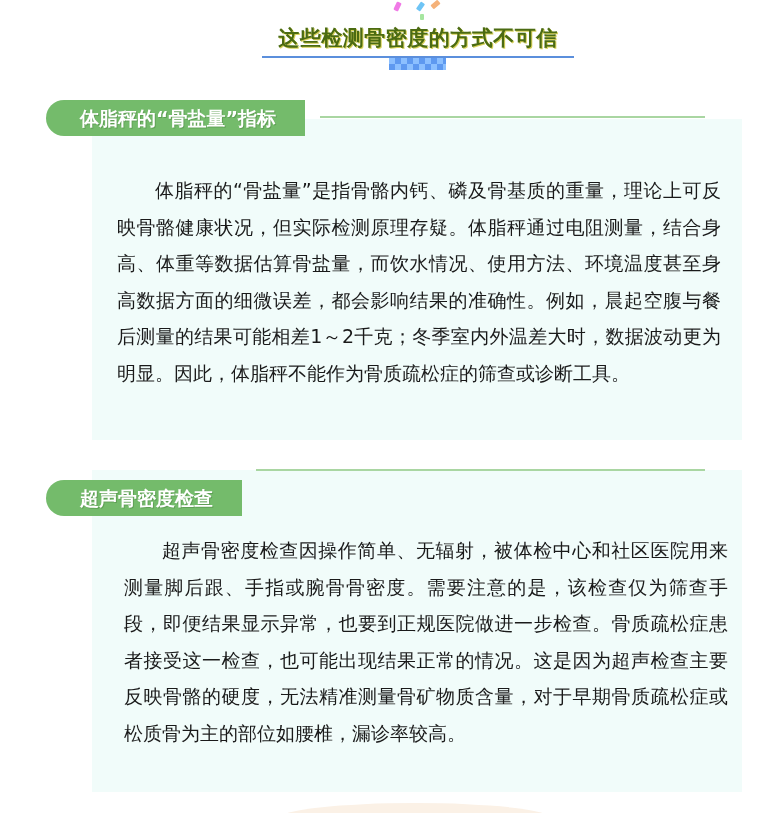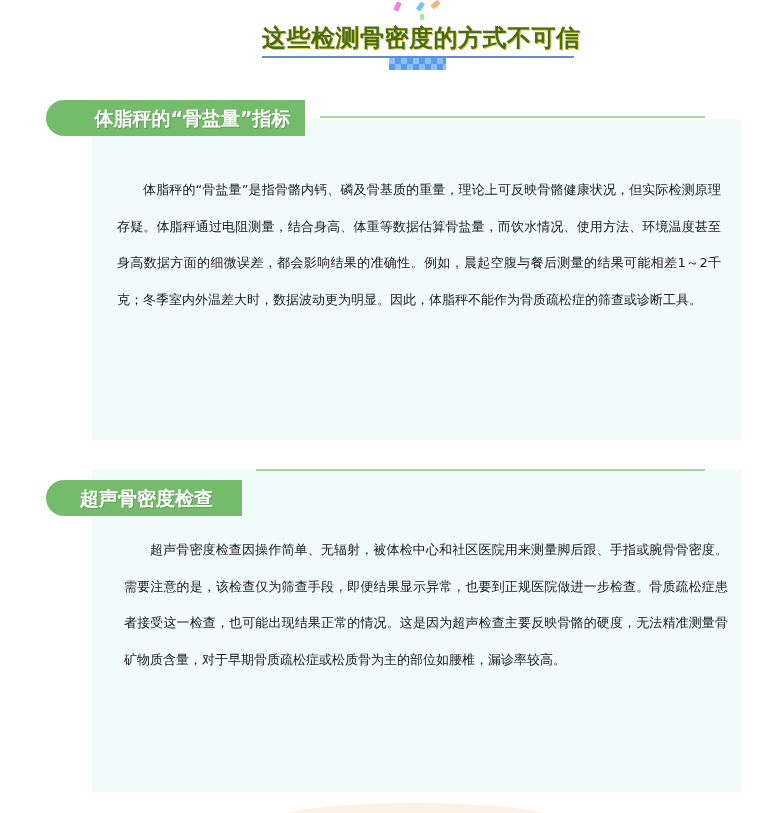"这些检测骨密度的方式不可信" .title { font-size: 24px -> 21px }
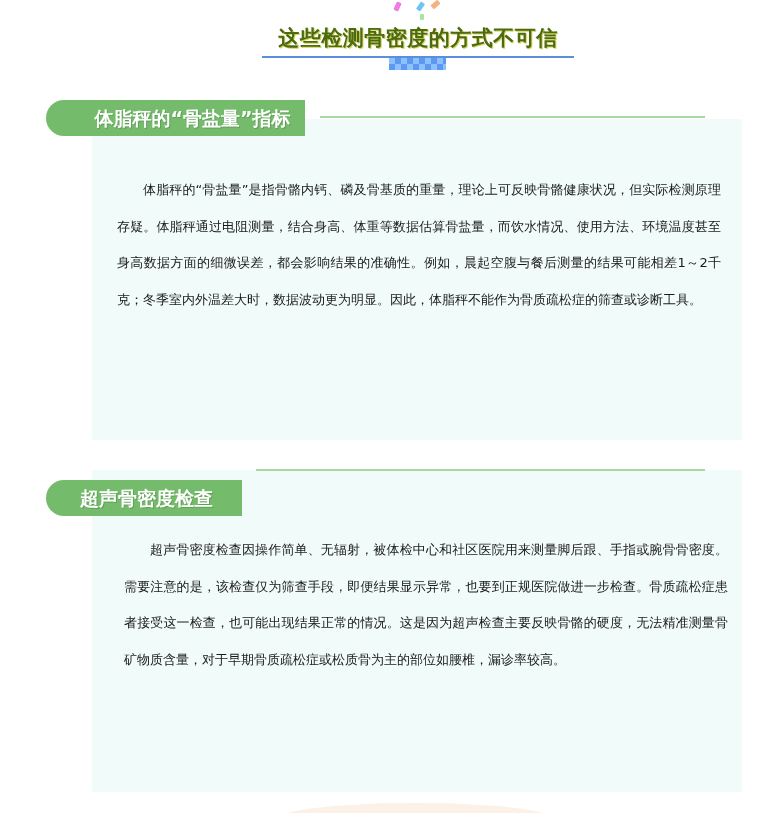"体脂秤的“骨盐量”指标" div.pill { text-align: center -> none }
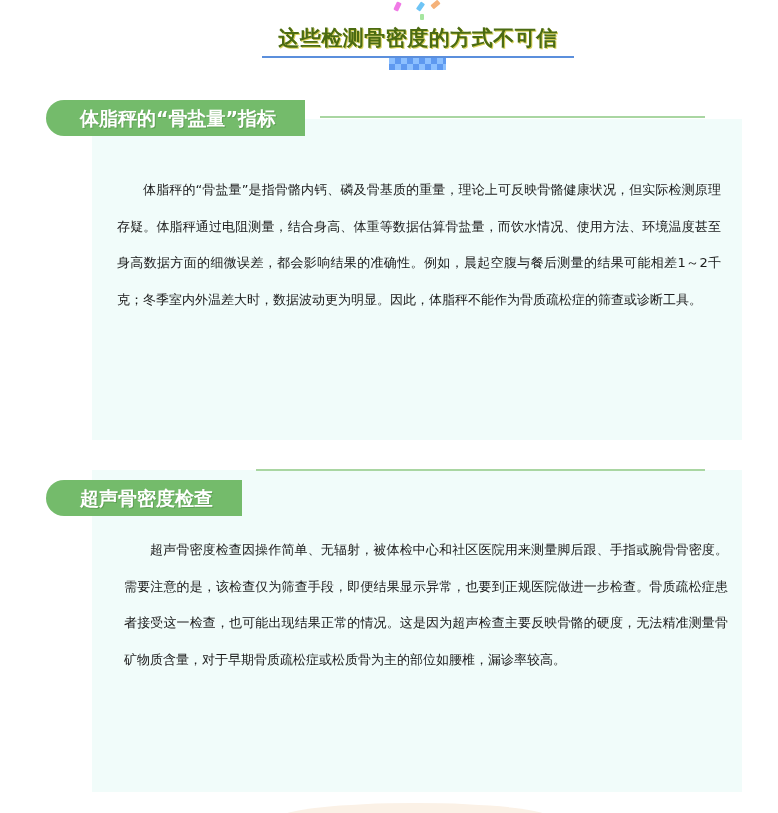"体脂秤的“骨盐量”是指骨骼内钙、磷及骨基质的重量，理论上可反映骨骼健康状况，但实" .para { font-size: 13px -> 19px }
